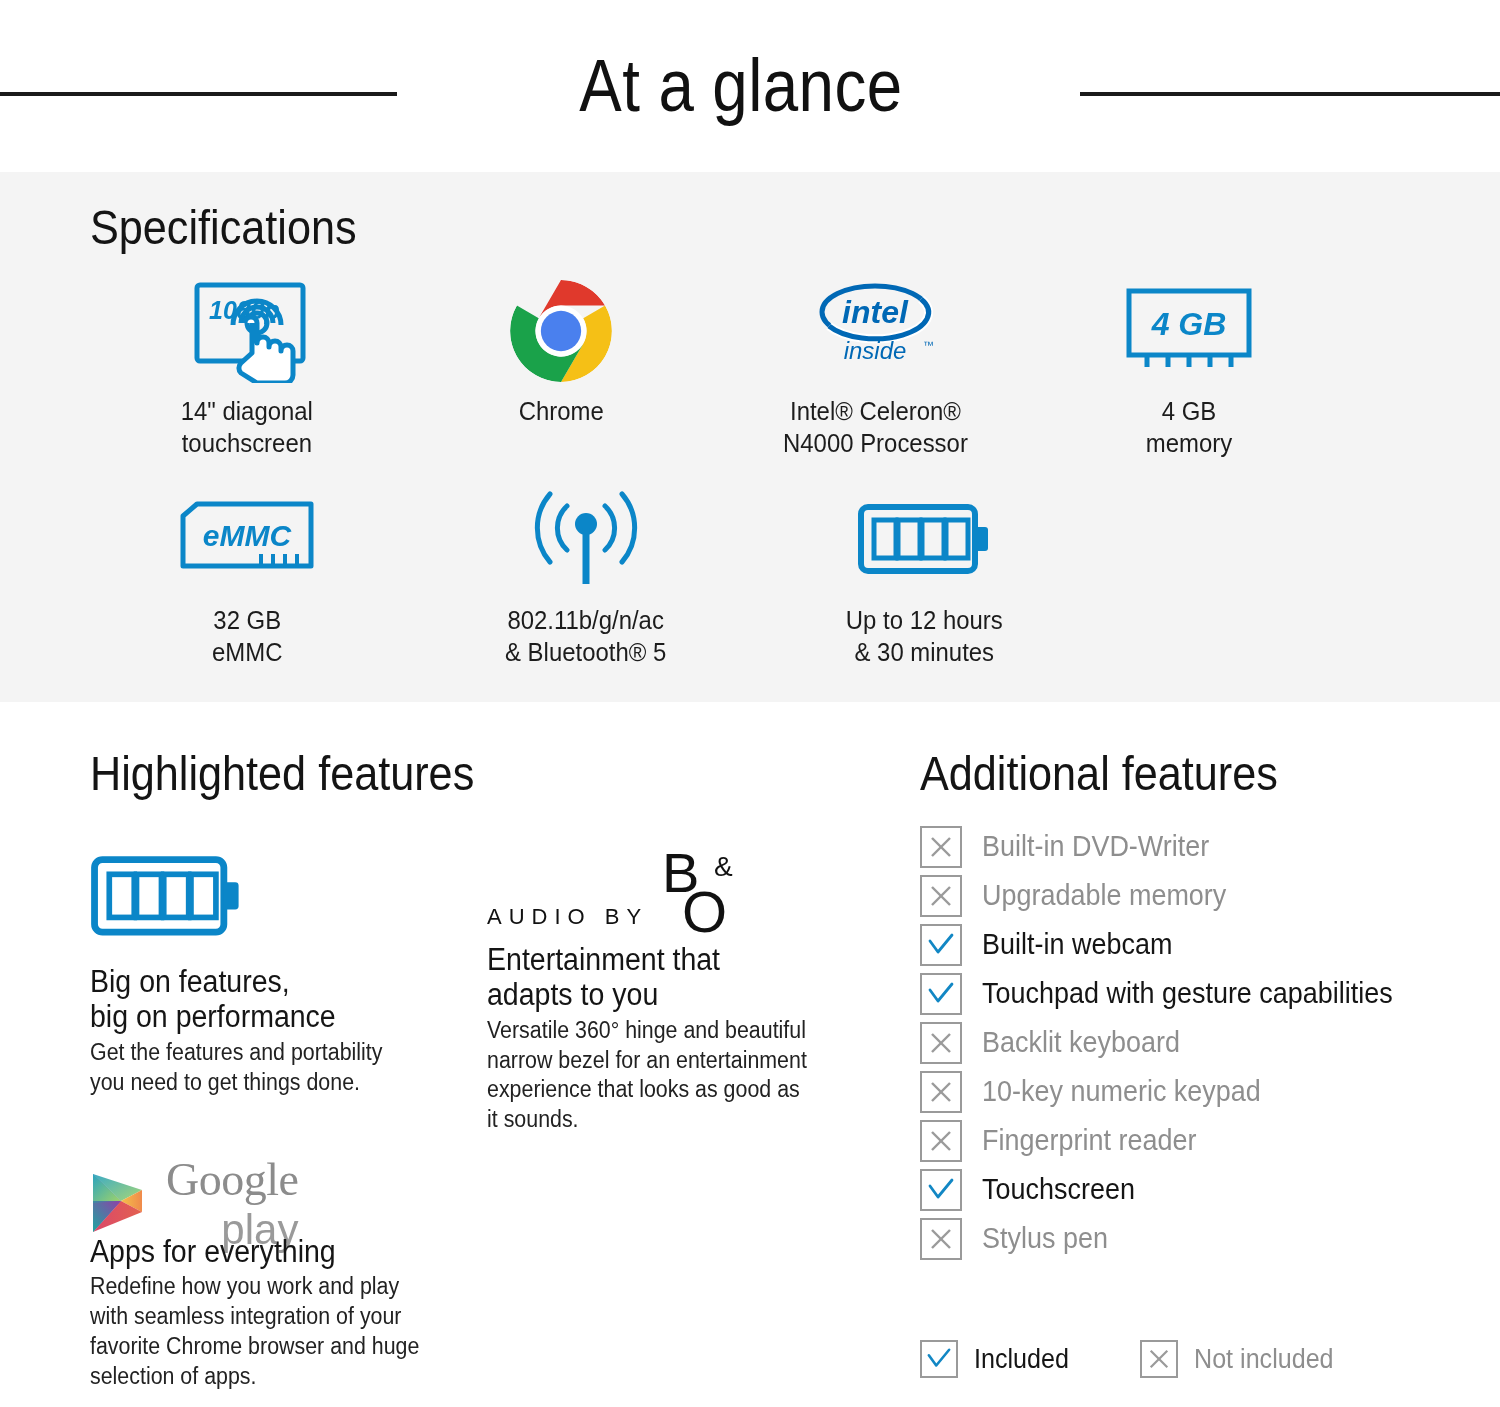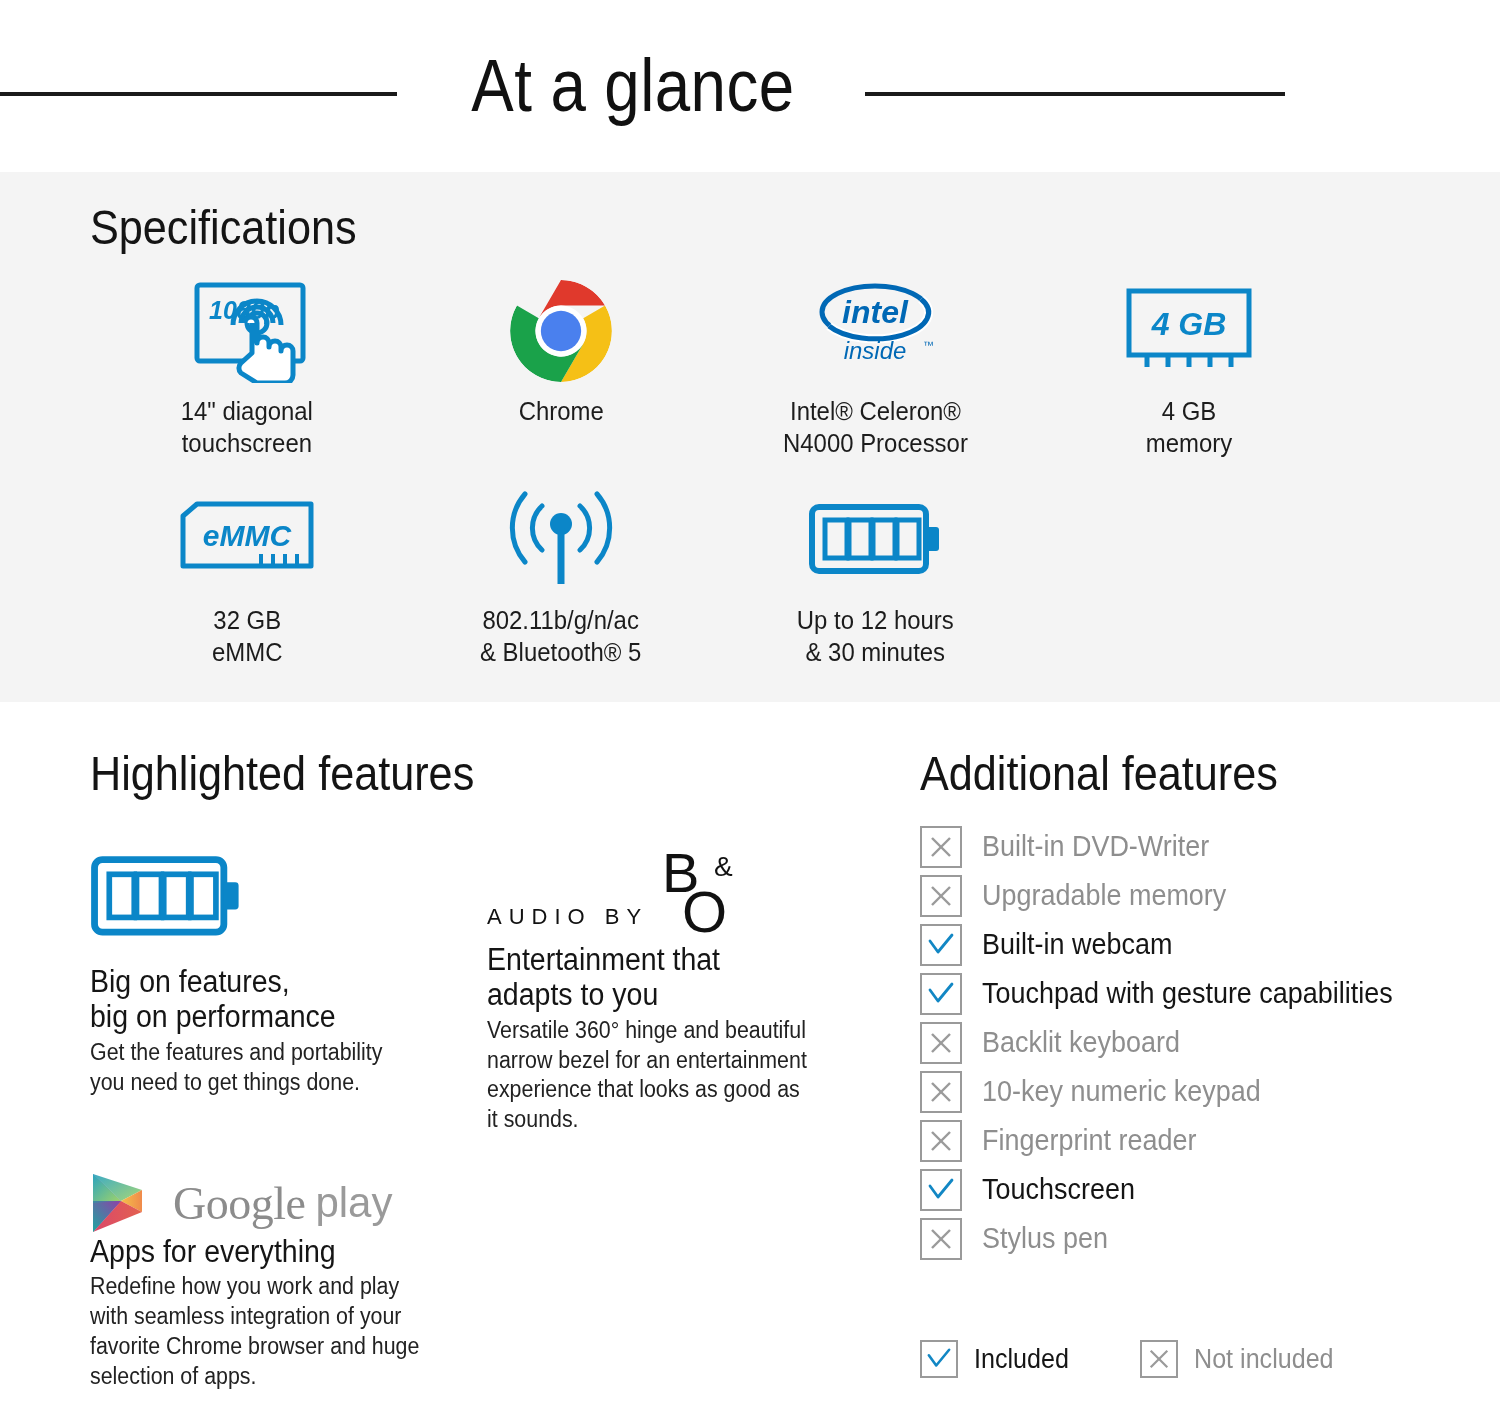"At a glance" .header { justify-content: flex-start -> space-between }
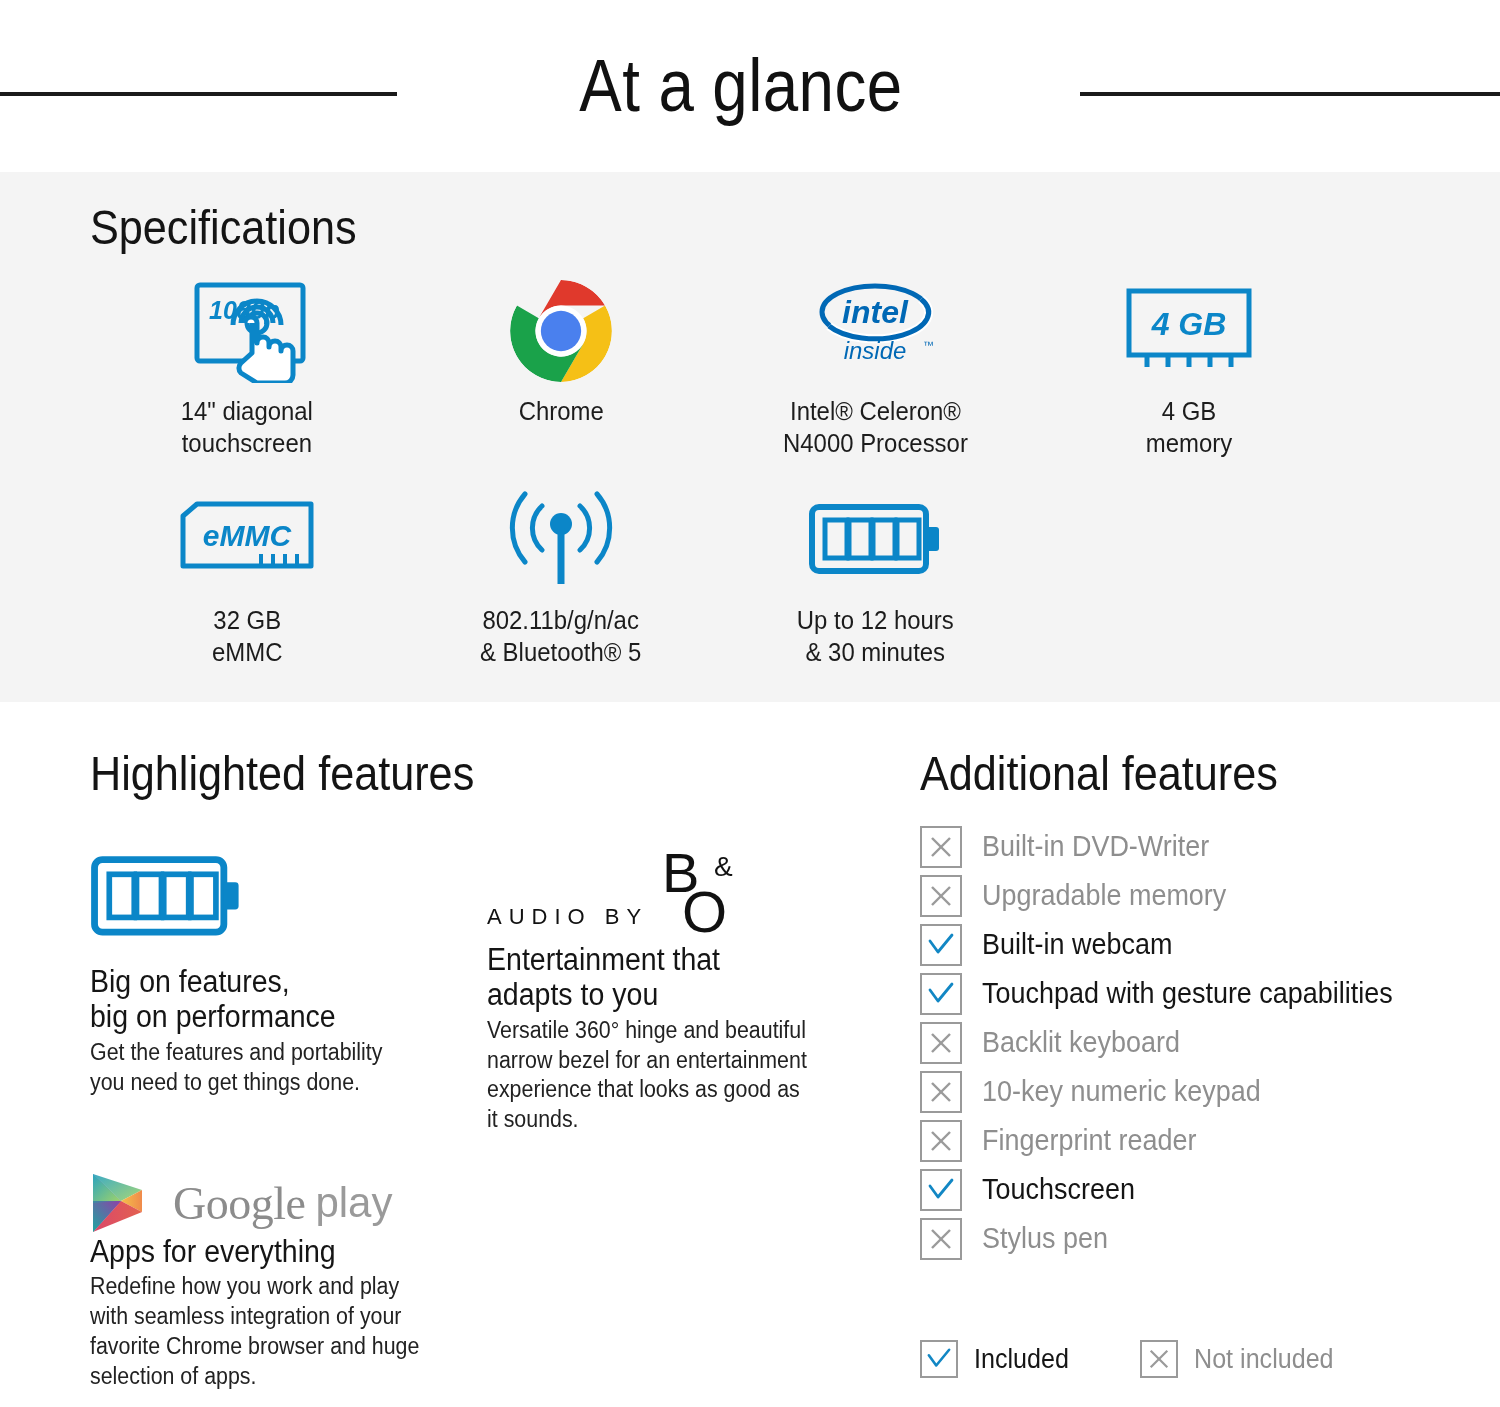"eMMC" .spec-row.row2 { justify-content: none -> space-between }
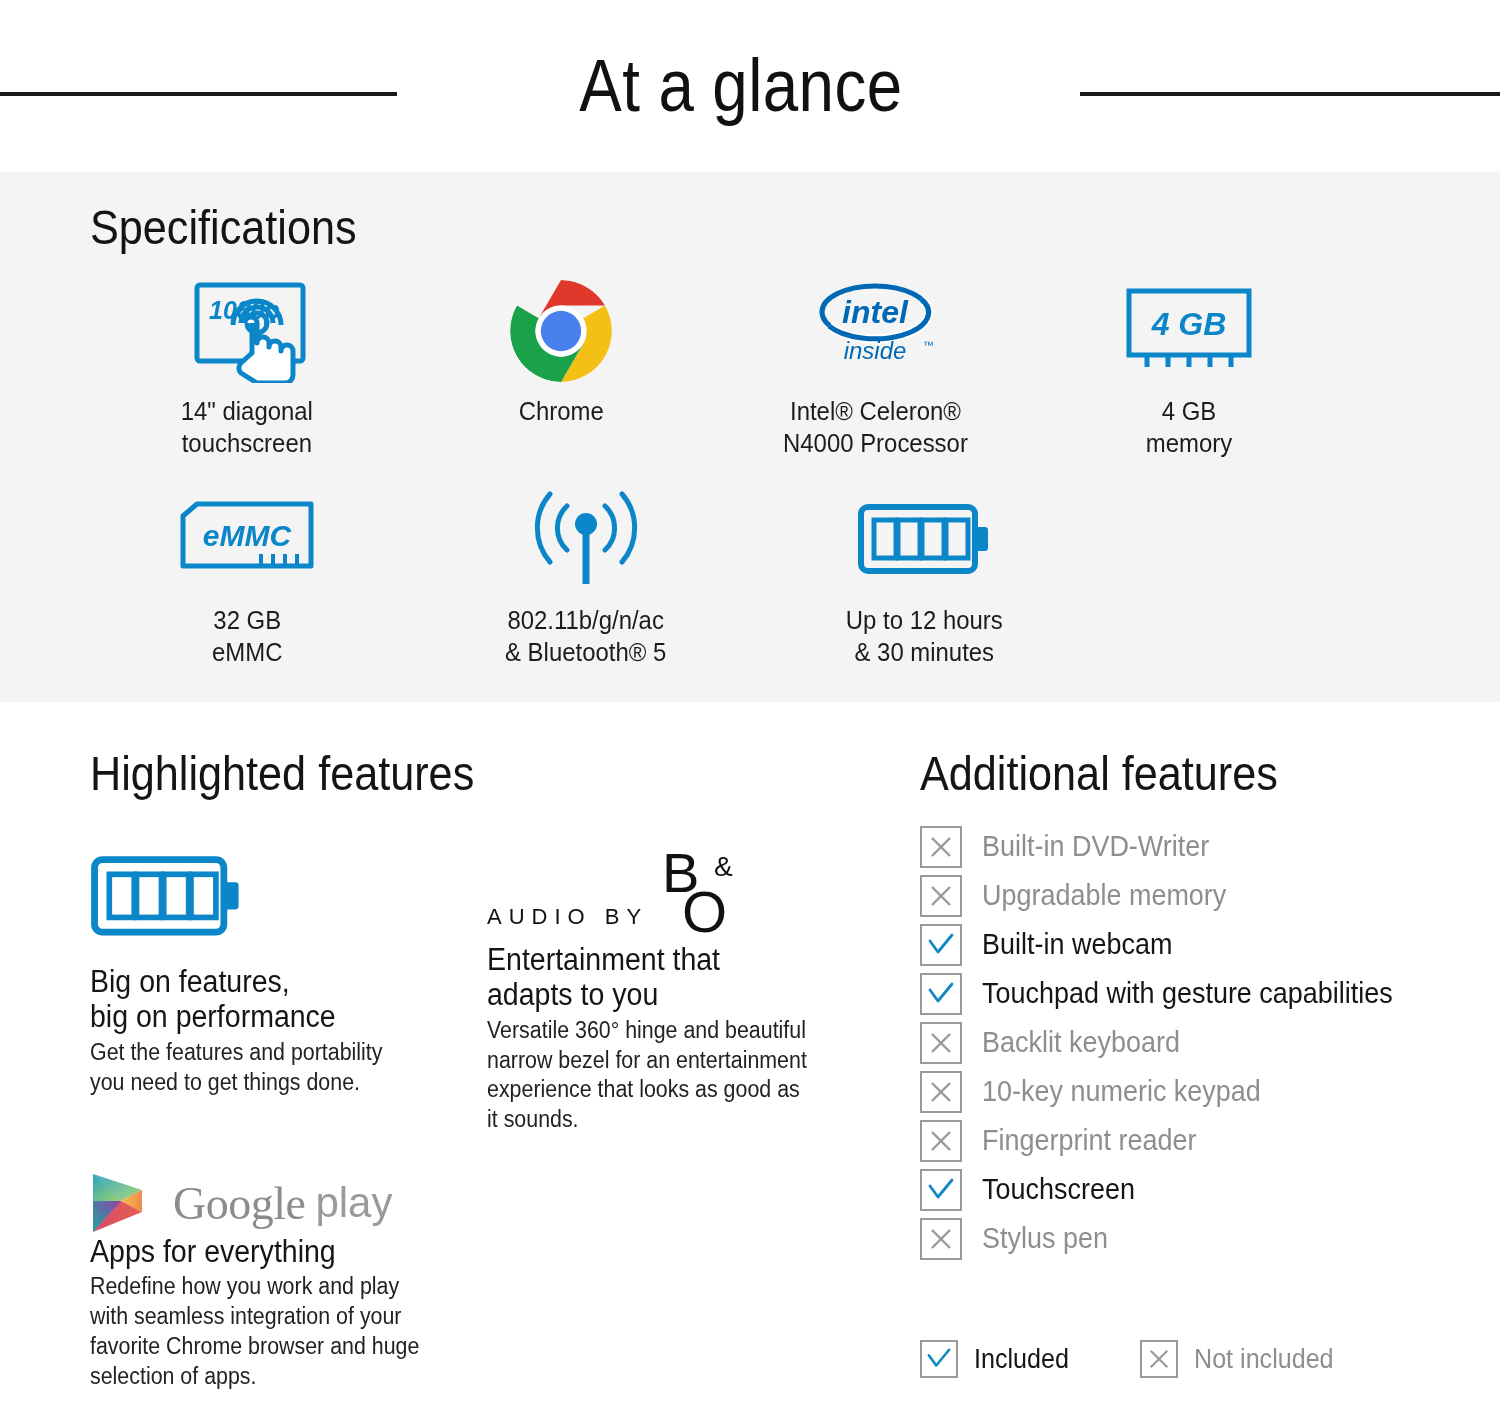"Google" .gplay-word { align-items: center -> flex-end; flex-direction: none -> column; margin-left: 27px -> 20px }
